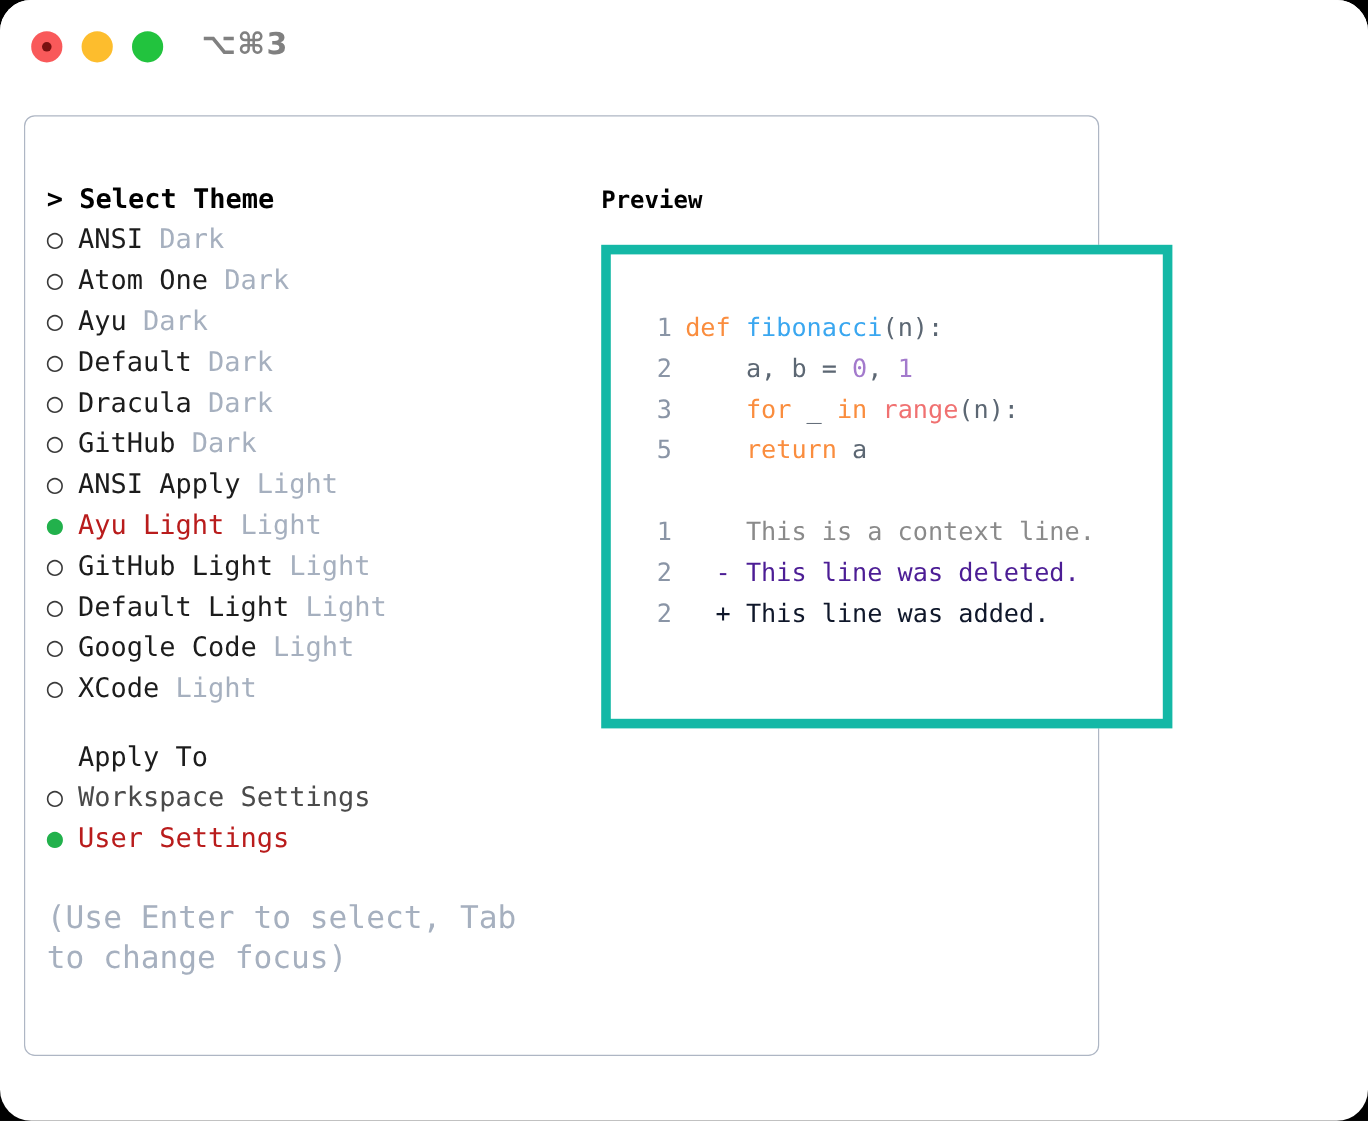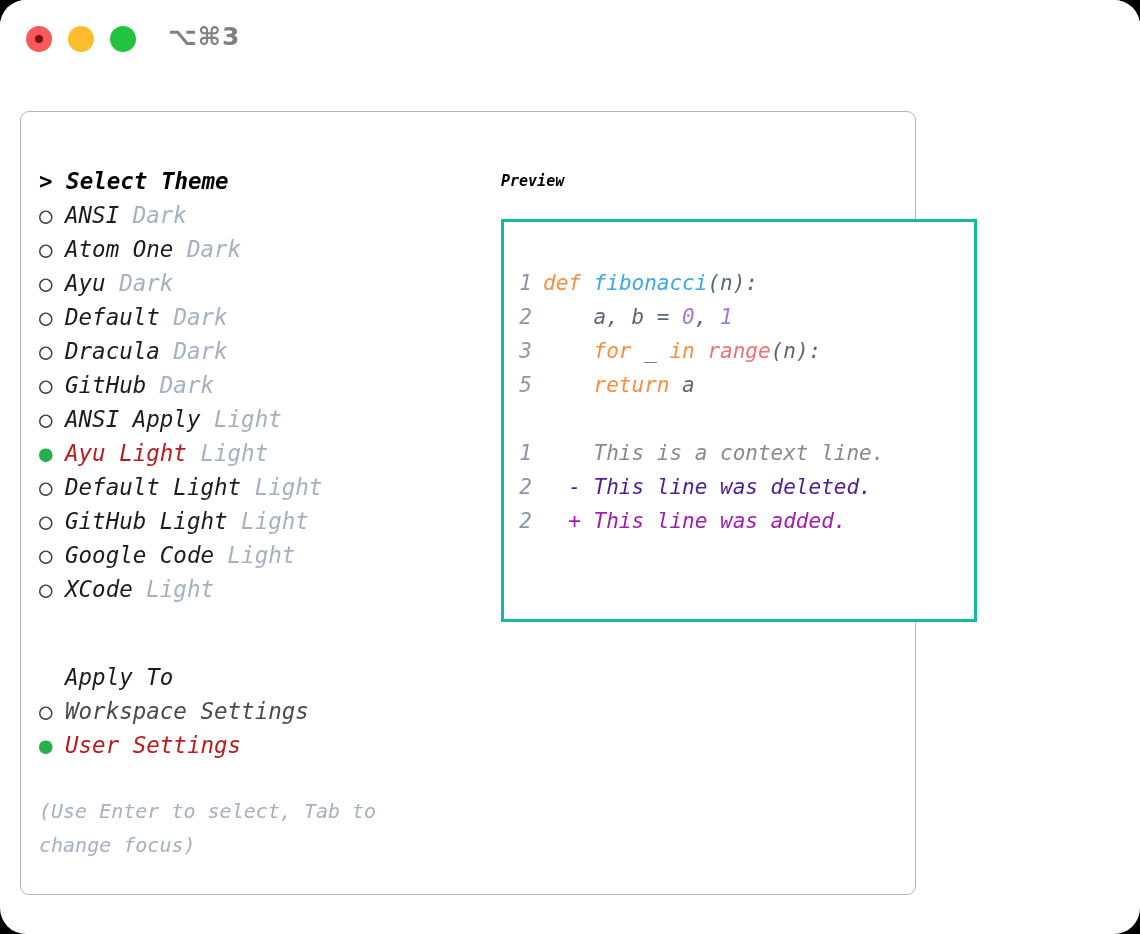"> Select Theme" #card { font-style: italic -> none; top: 111px -> 96px }
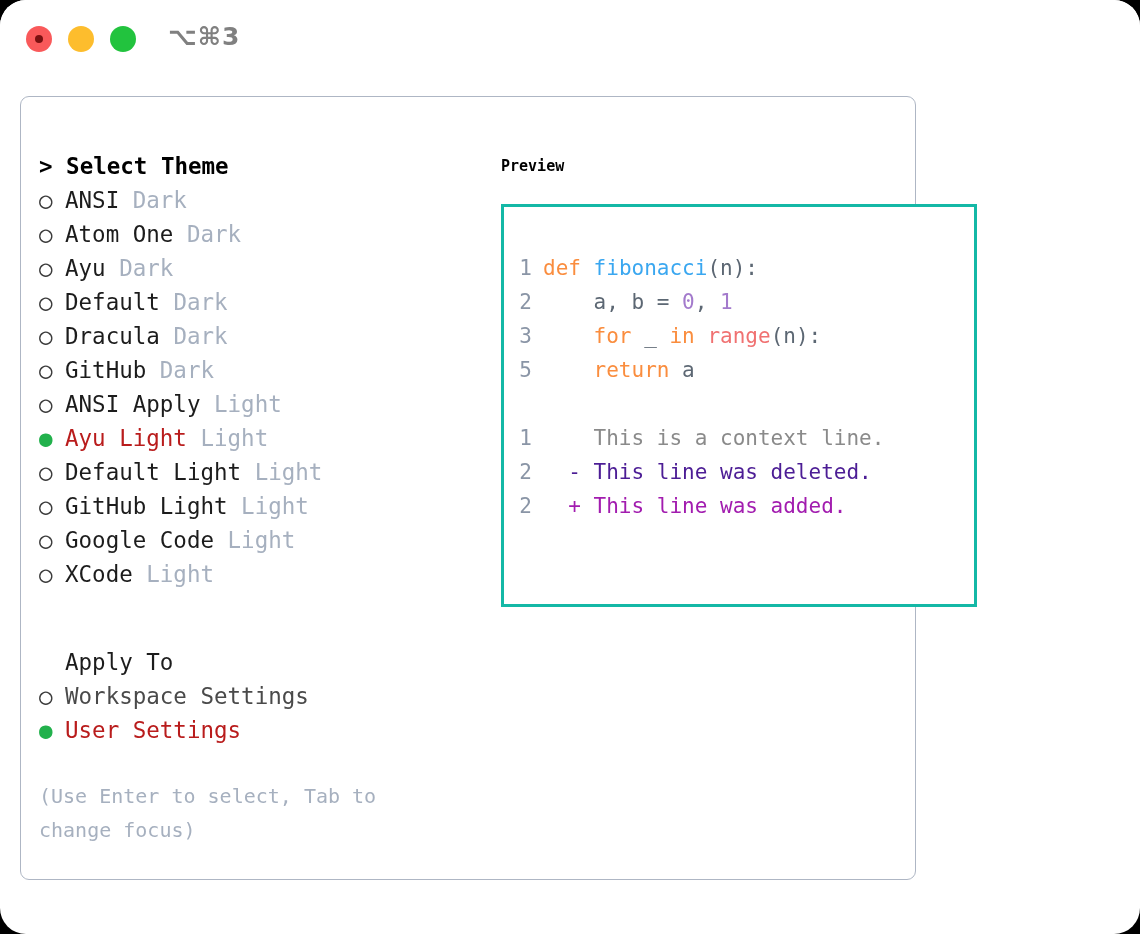"Preview" #preview-title { font-size: 15px -> 20px }
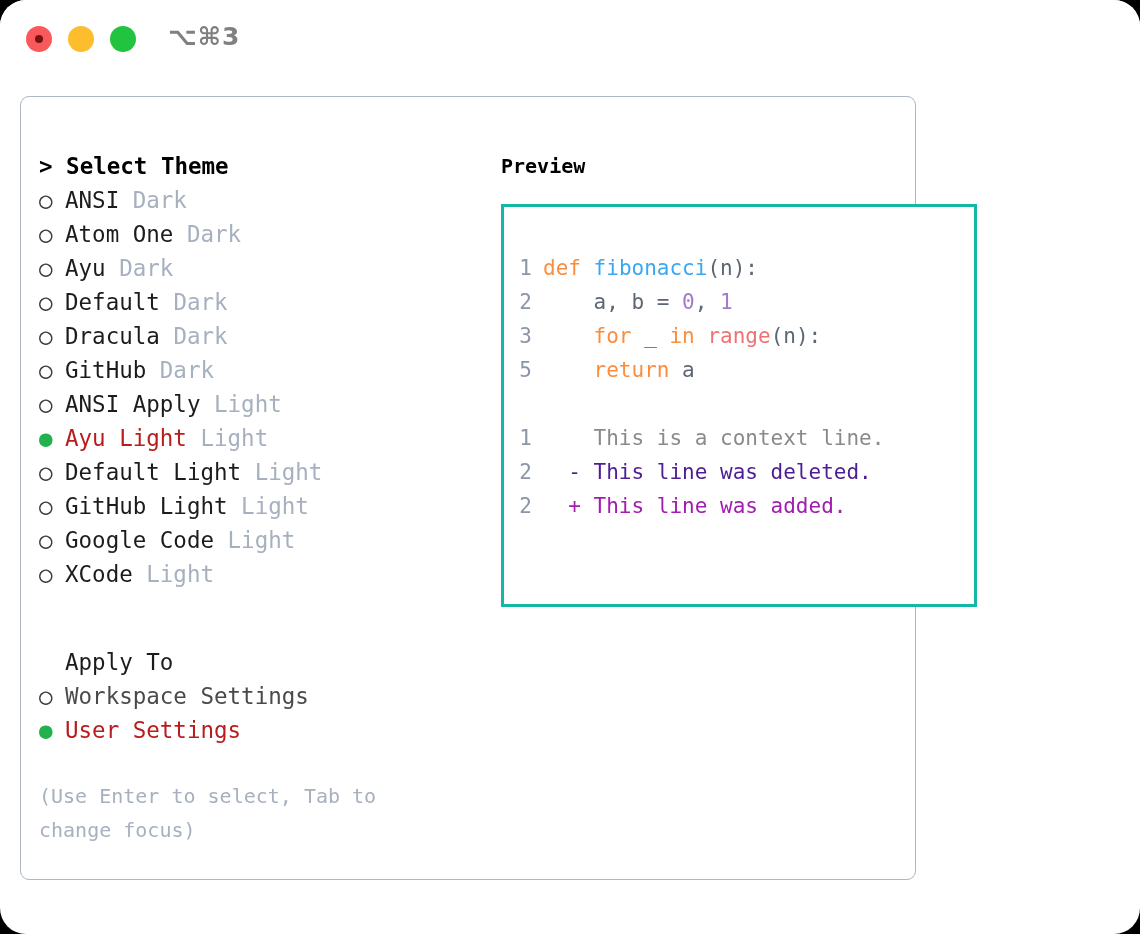"1 def fibonacci(n):" #preview-box { border: 3px solid #14b8a6 -> 8px solid #14b8a6; padding: 44px 0 0 6px -> 44px 0 0 29px }
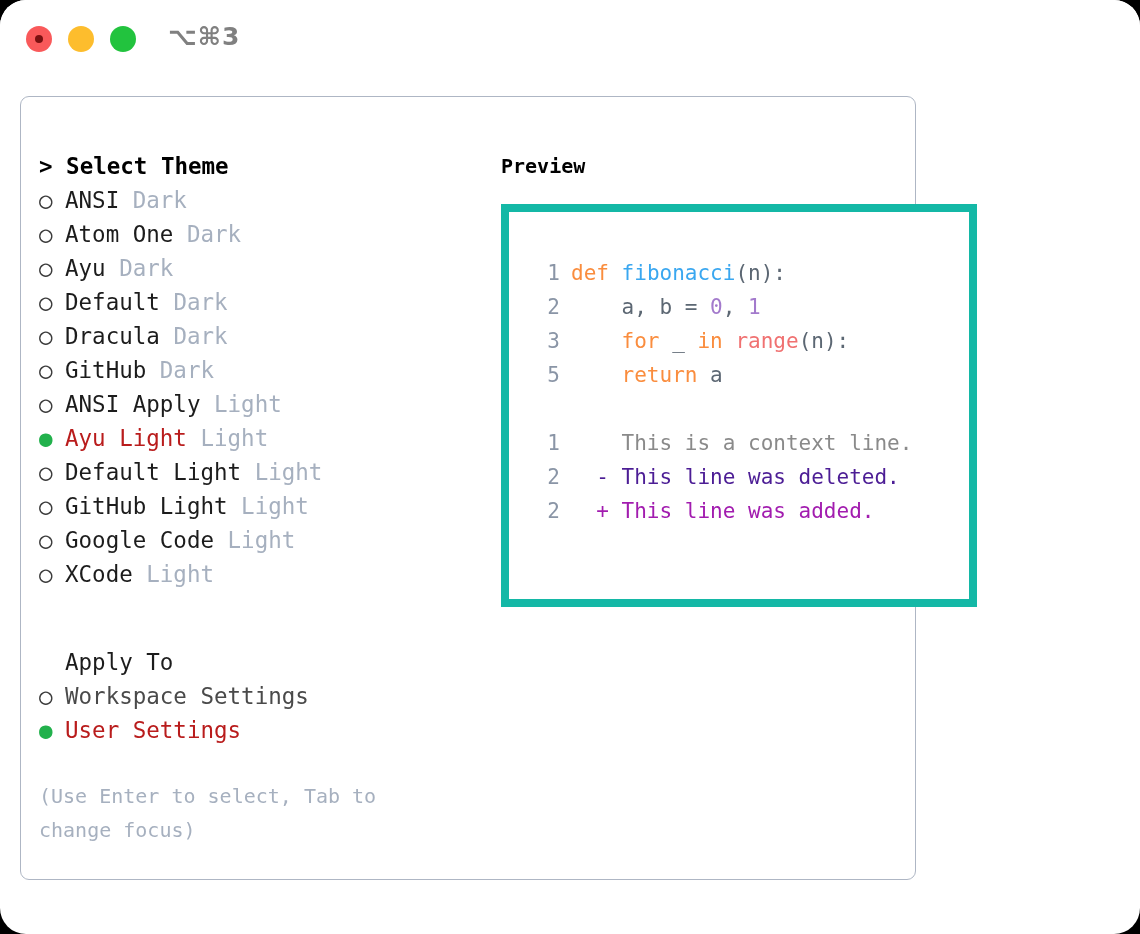"○ Default Light Light" div.row { order: before "○ GitHub Light Light" -> after "○ GitHub Light Light" }
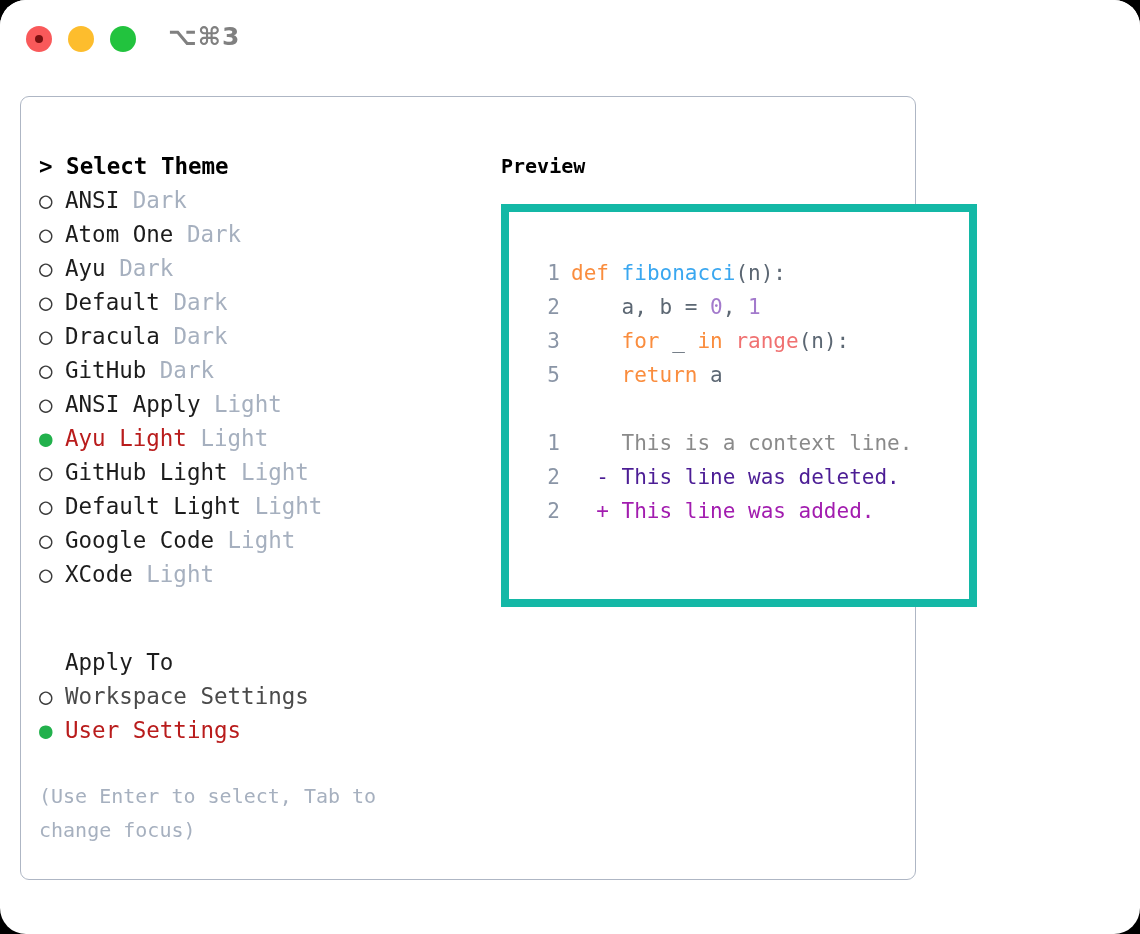"+ This line was added." .diff-add { color: #a21caf -> #0f172a }
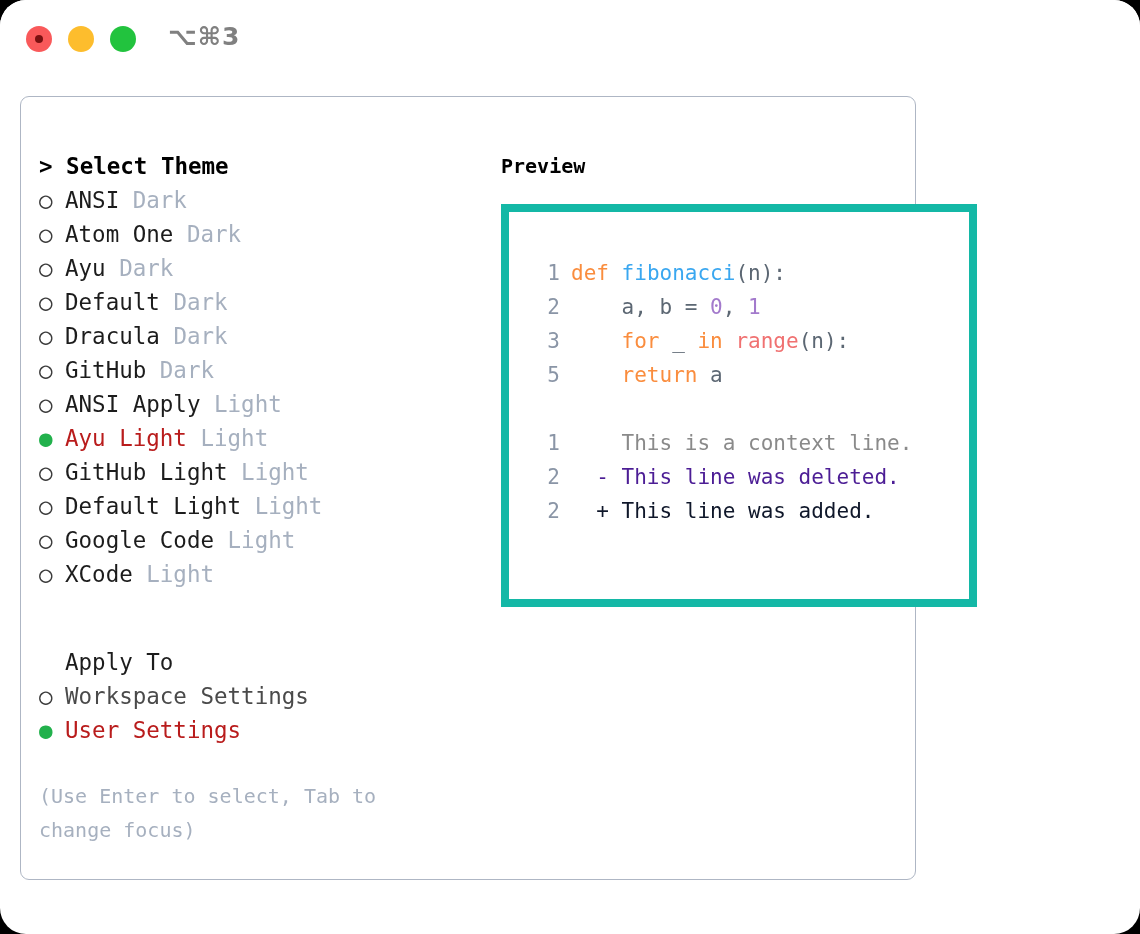"Apply To" #applyto { margin-top: 54px -> 23px }
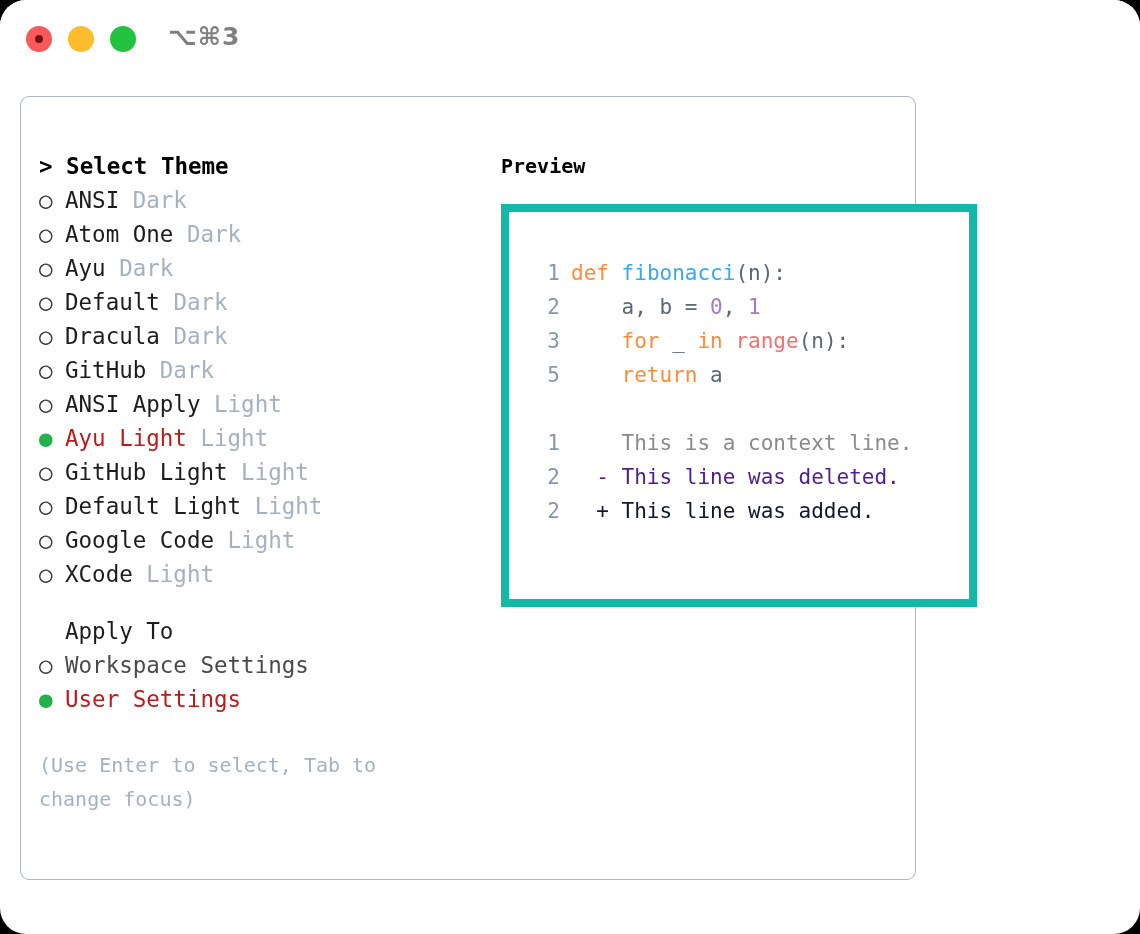"(Use Enter to select, Tab" #hint { font-size: 20px -> 26px }
